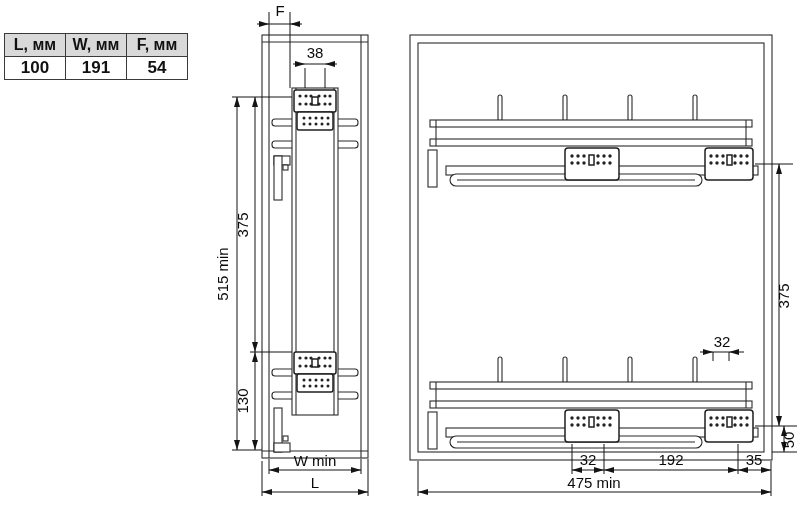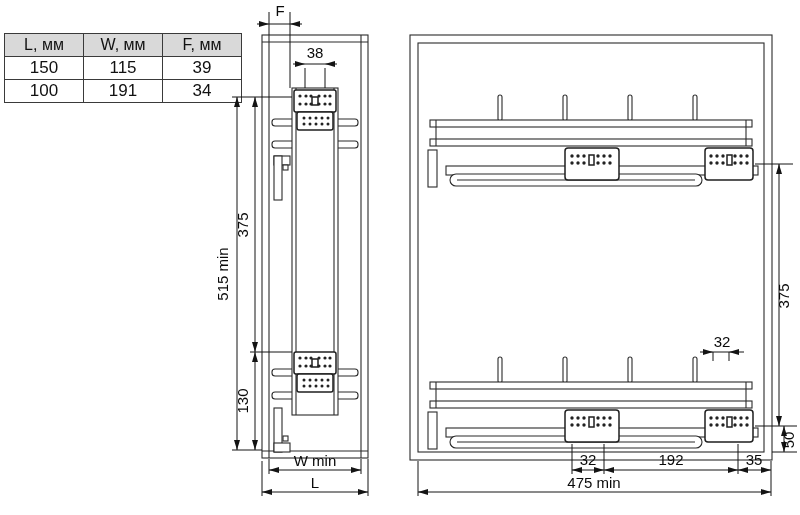"L, мм" .dim-table th, .dim-table td { font-weight: normal -> bold; padding: 0 11px -> 0 2px }
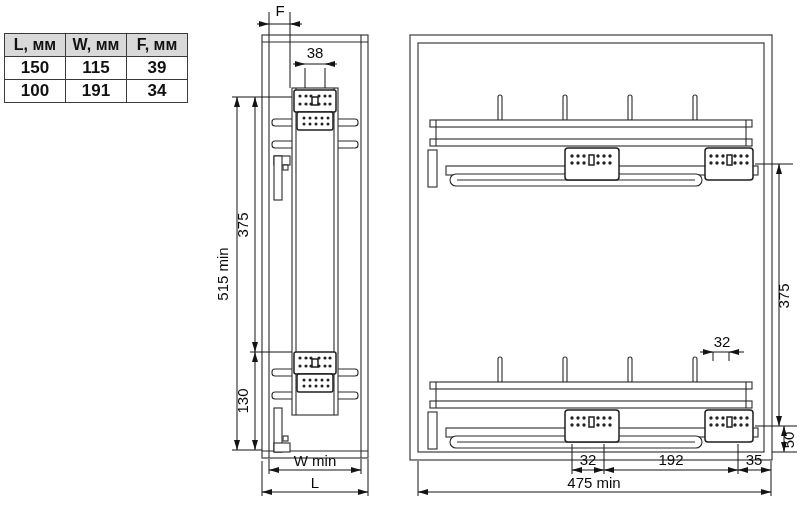"150" tr { html: <tr> <td>150</td> <td>115</td> <td>39</td> </tr> -> none }
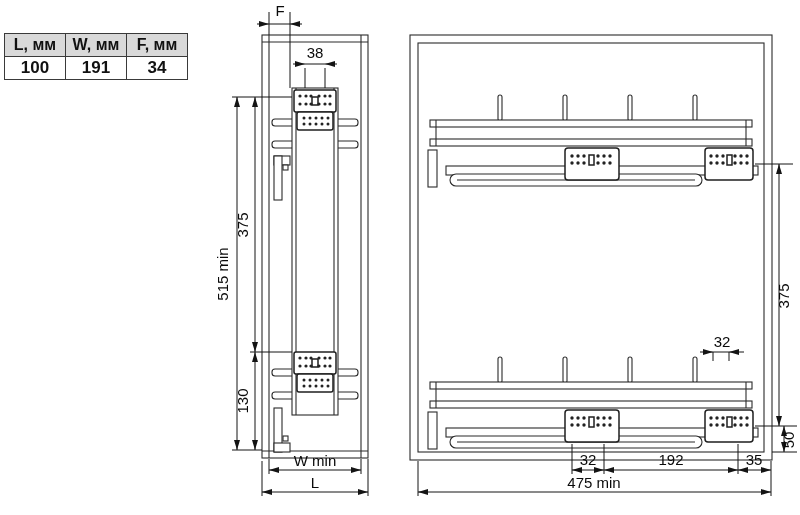"34" td { text: 34 -> 54 }
